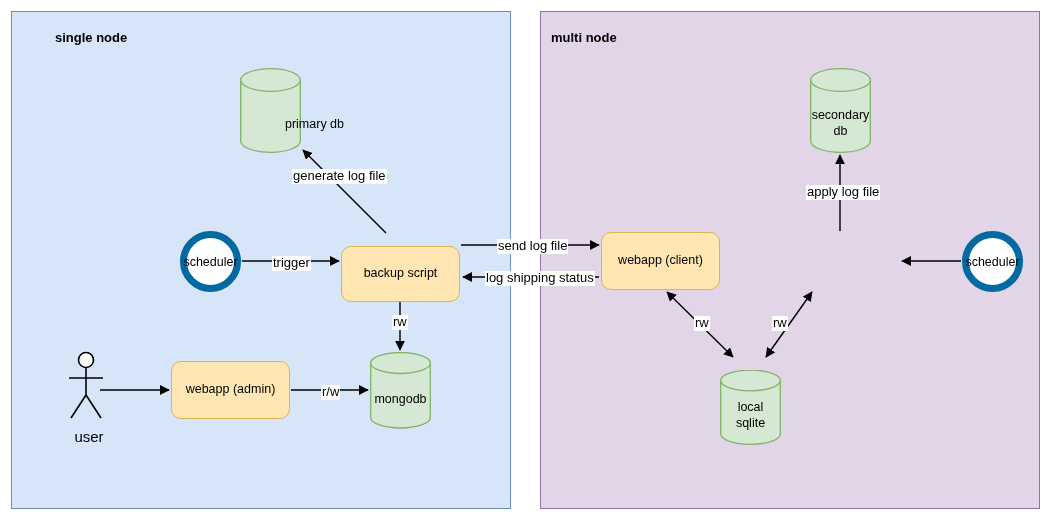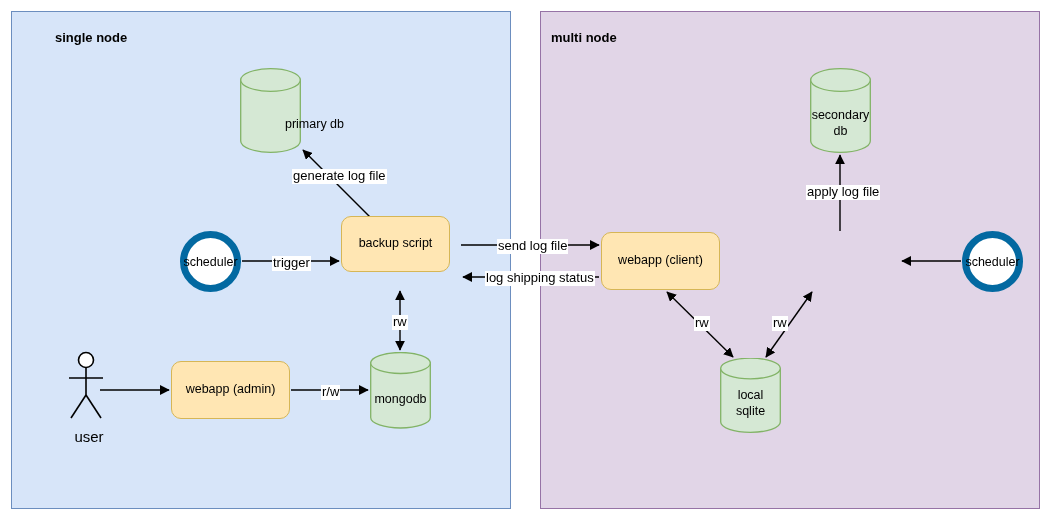"backup script" div.node-box { top: 216px -> 246px; width: 109px -> 119px }
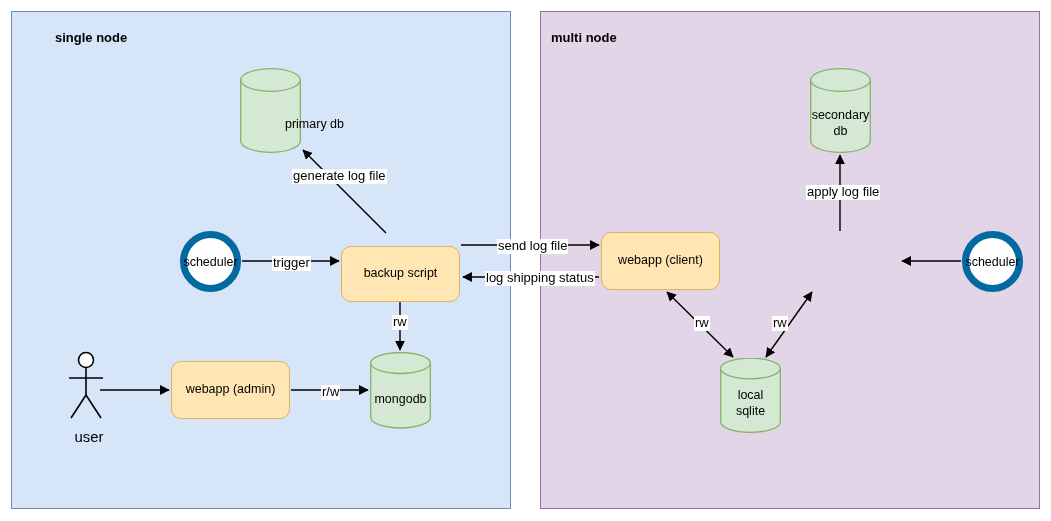"local" div.cyl { top: 358px -> 370px }
